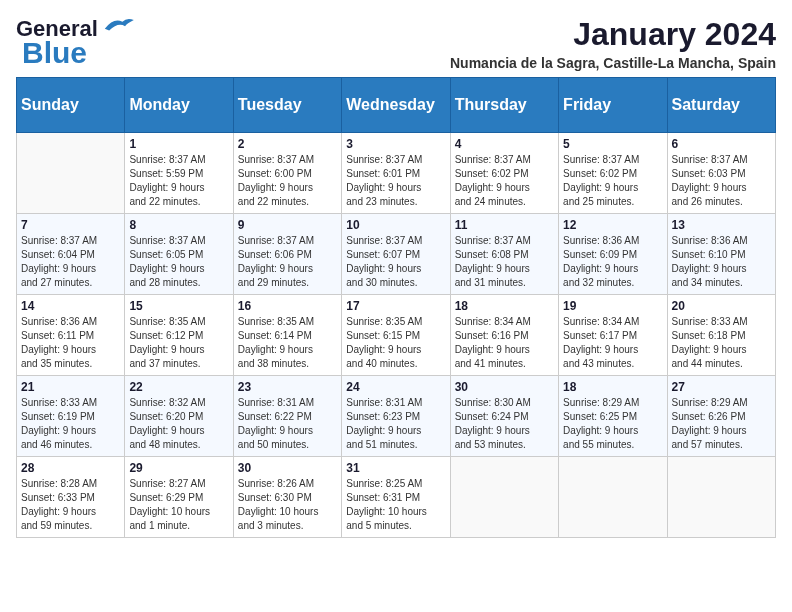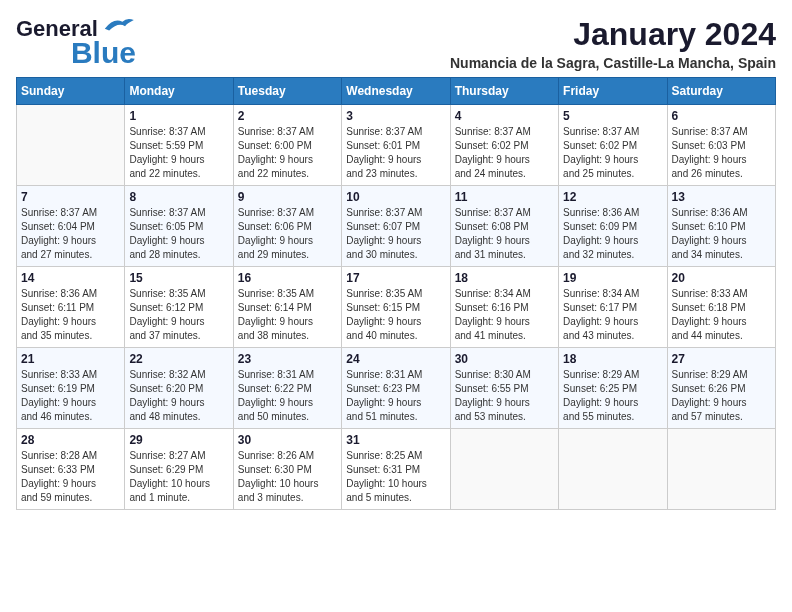"General" .logo { align-items: flex-end -> flex-start }
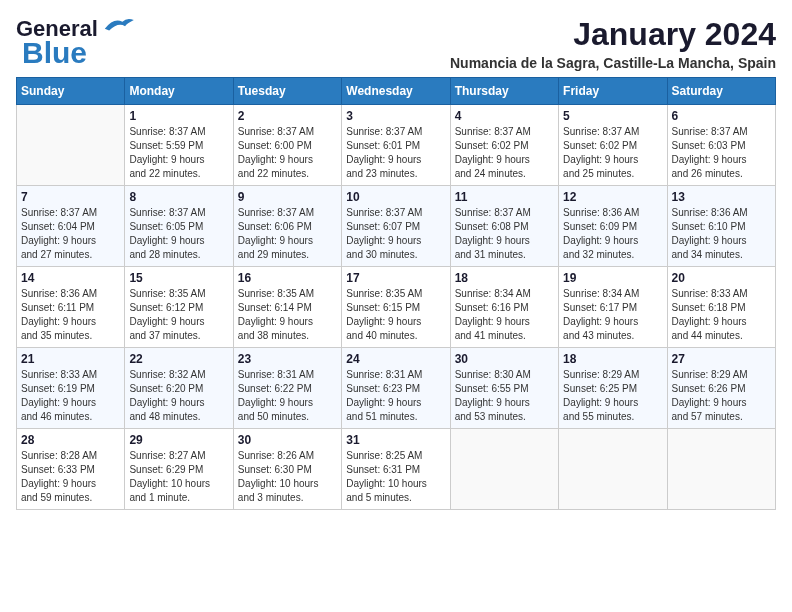"Sunday" .calendar th { font-size: 12px -> 16px; padding: 6px 4px -> 18px 4px }
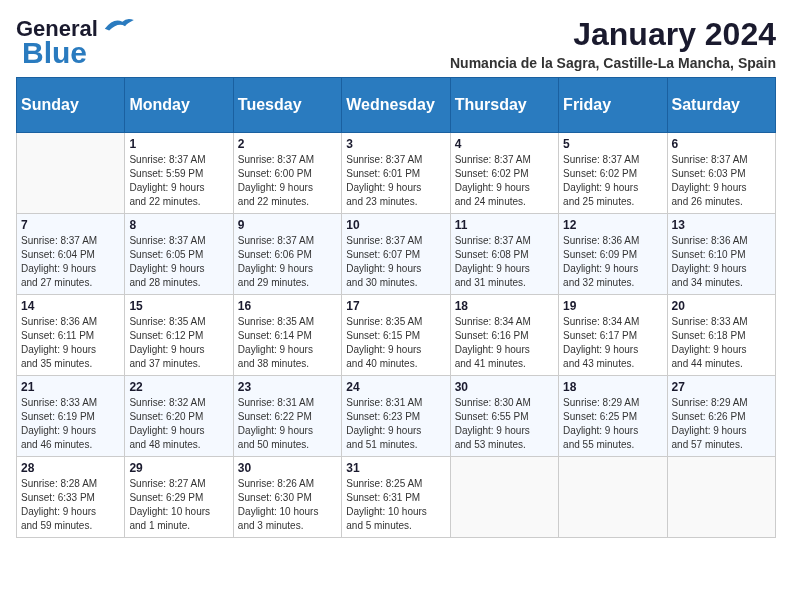"Sunrise: 8:30 AM" div.day-info { text: 6:55 -> 6:24 }
